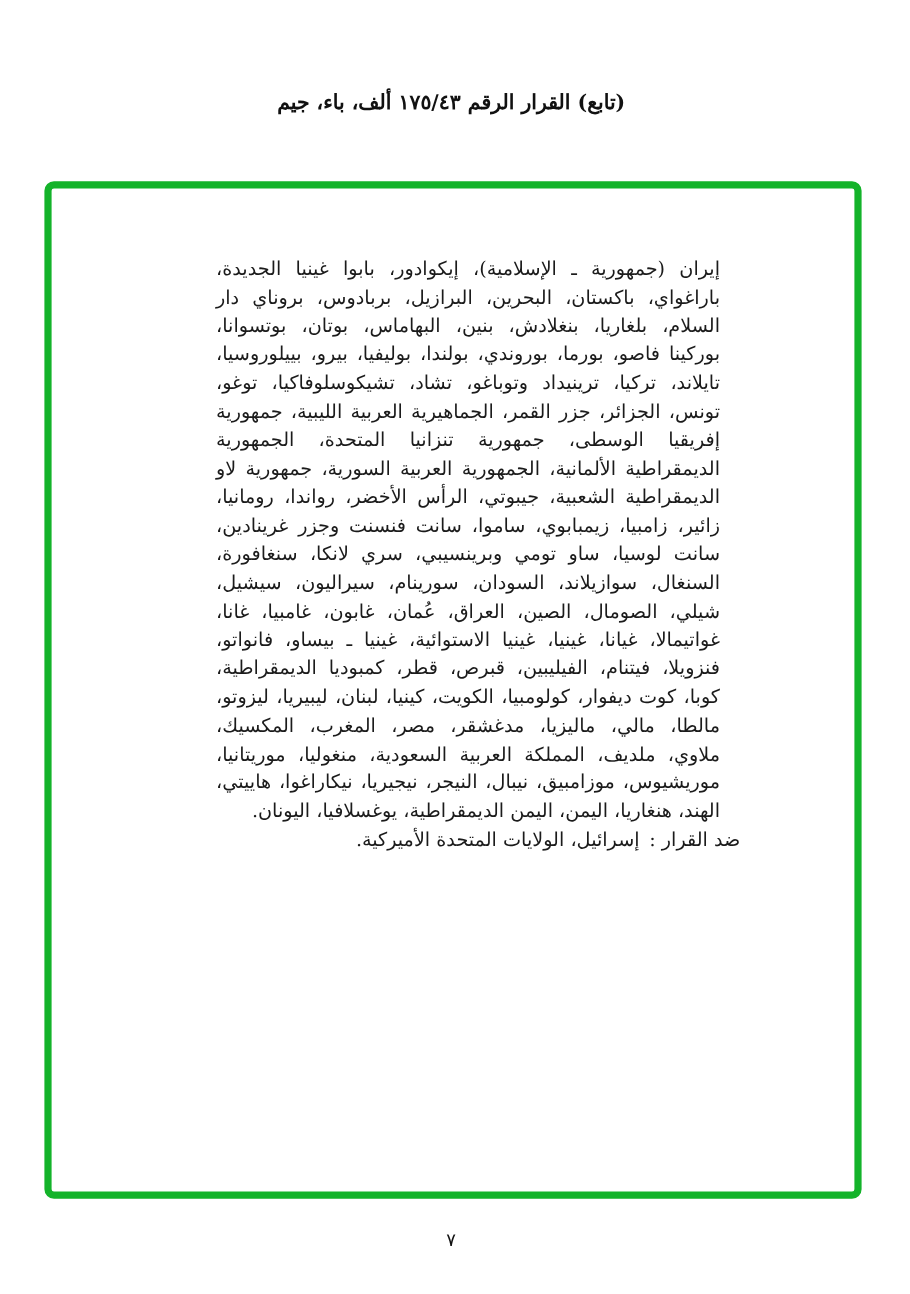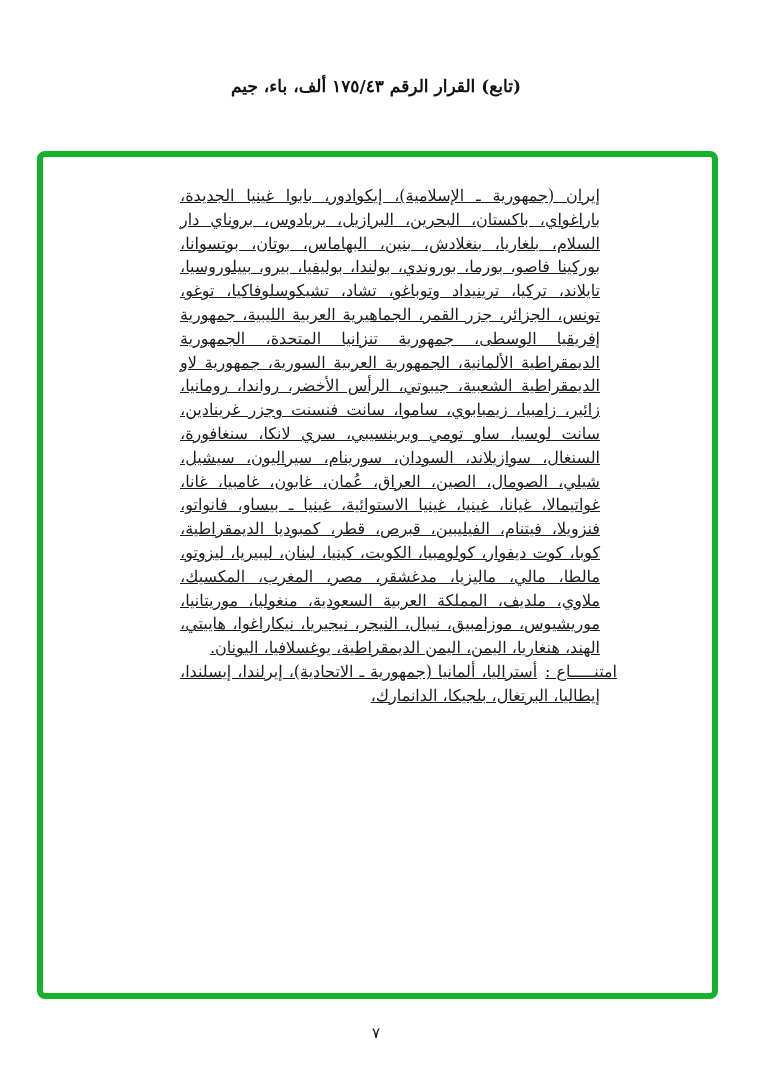"إيران (جمهورية ـ الإسلامية)، إيكوادور،" .textcol { text-decoration: underline -> none; top: 184px -> 212px }
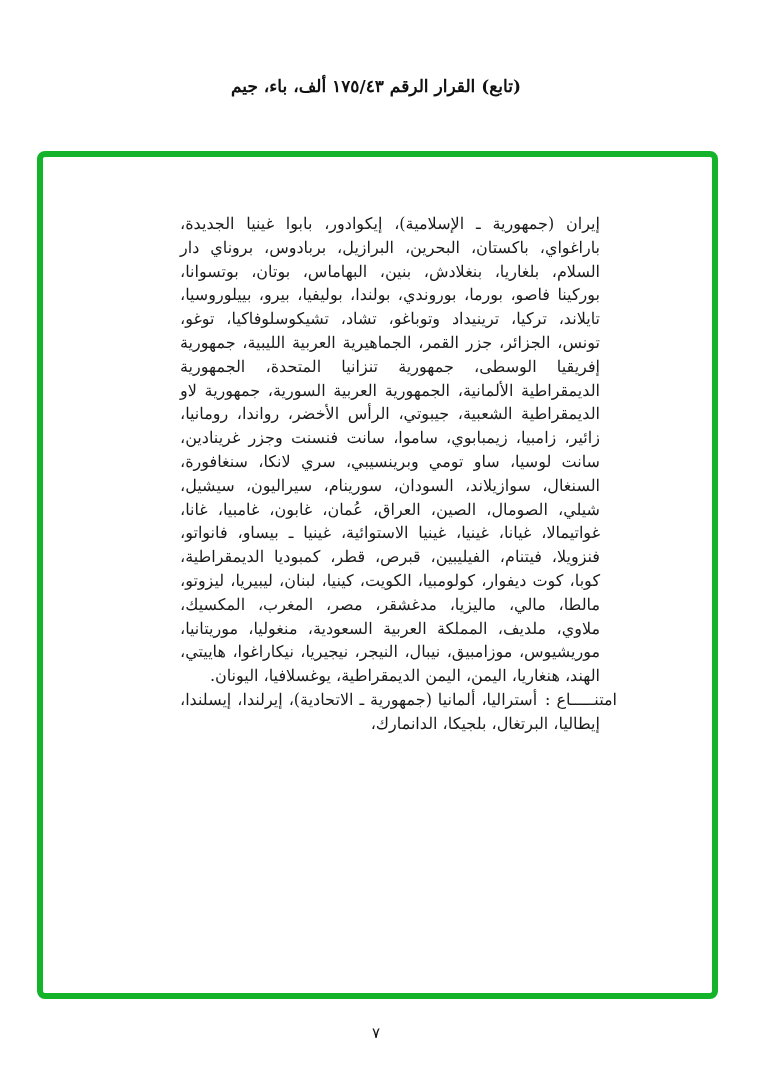"ضد القرار :إسرائيل، الولايات المتحدة" div.vote-line { html: none -> <div> <span>ضد القرار :</span><span>إسرائيل، الولايات المتحدة الأميركية.</span> </div> }
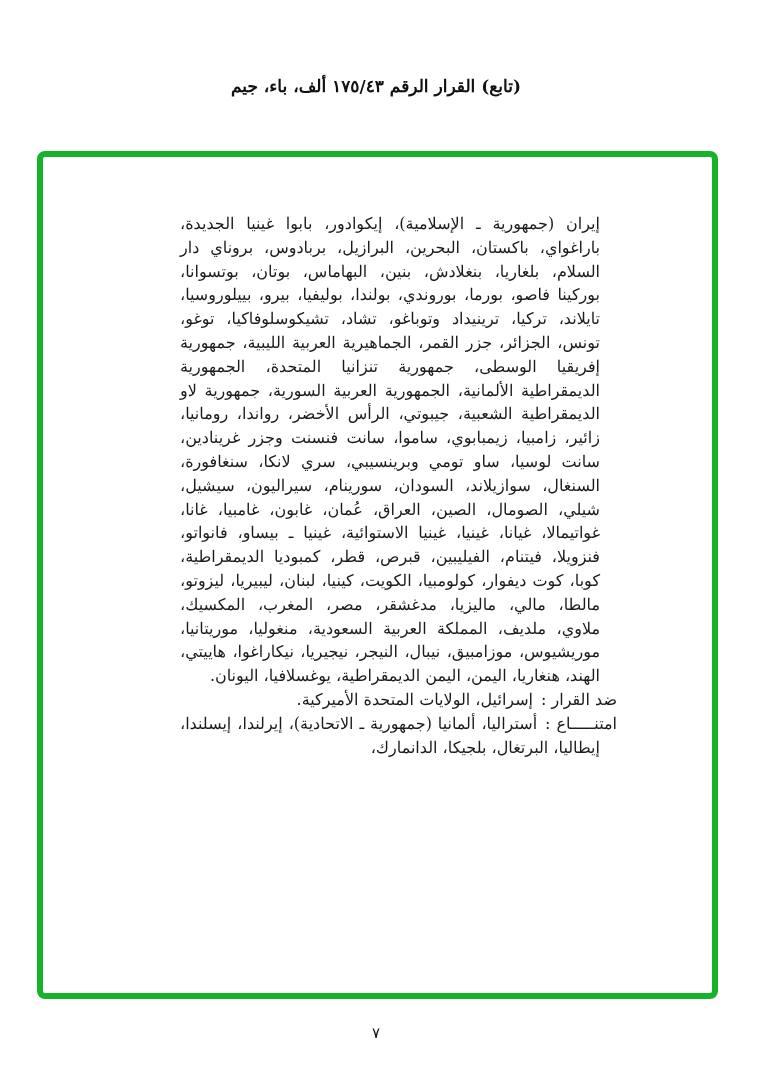"امتنـــــاع :أستراليا، ألمانيا (جمهورية" div.abstain-block { html: <div> <span>امتنـــــاع :</span><span>أستراليا، ألمانيا (جمهورية ـ الاتحادية)، إيرلندا، إيسلندا، إيطاليا، البرتغال، بلجيكا، الدانمارك،</span> </div> -> none }
